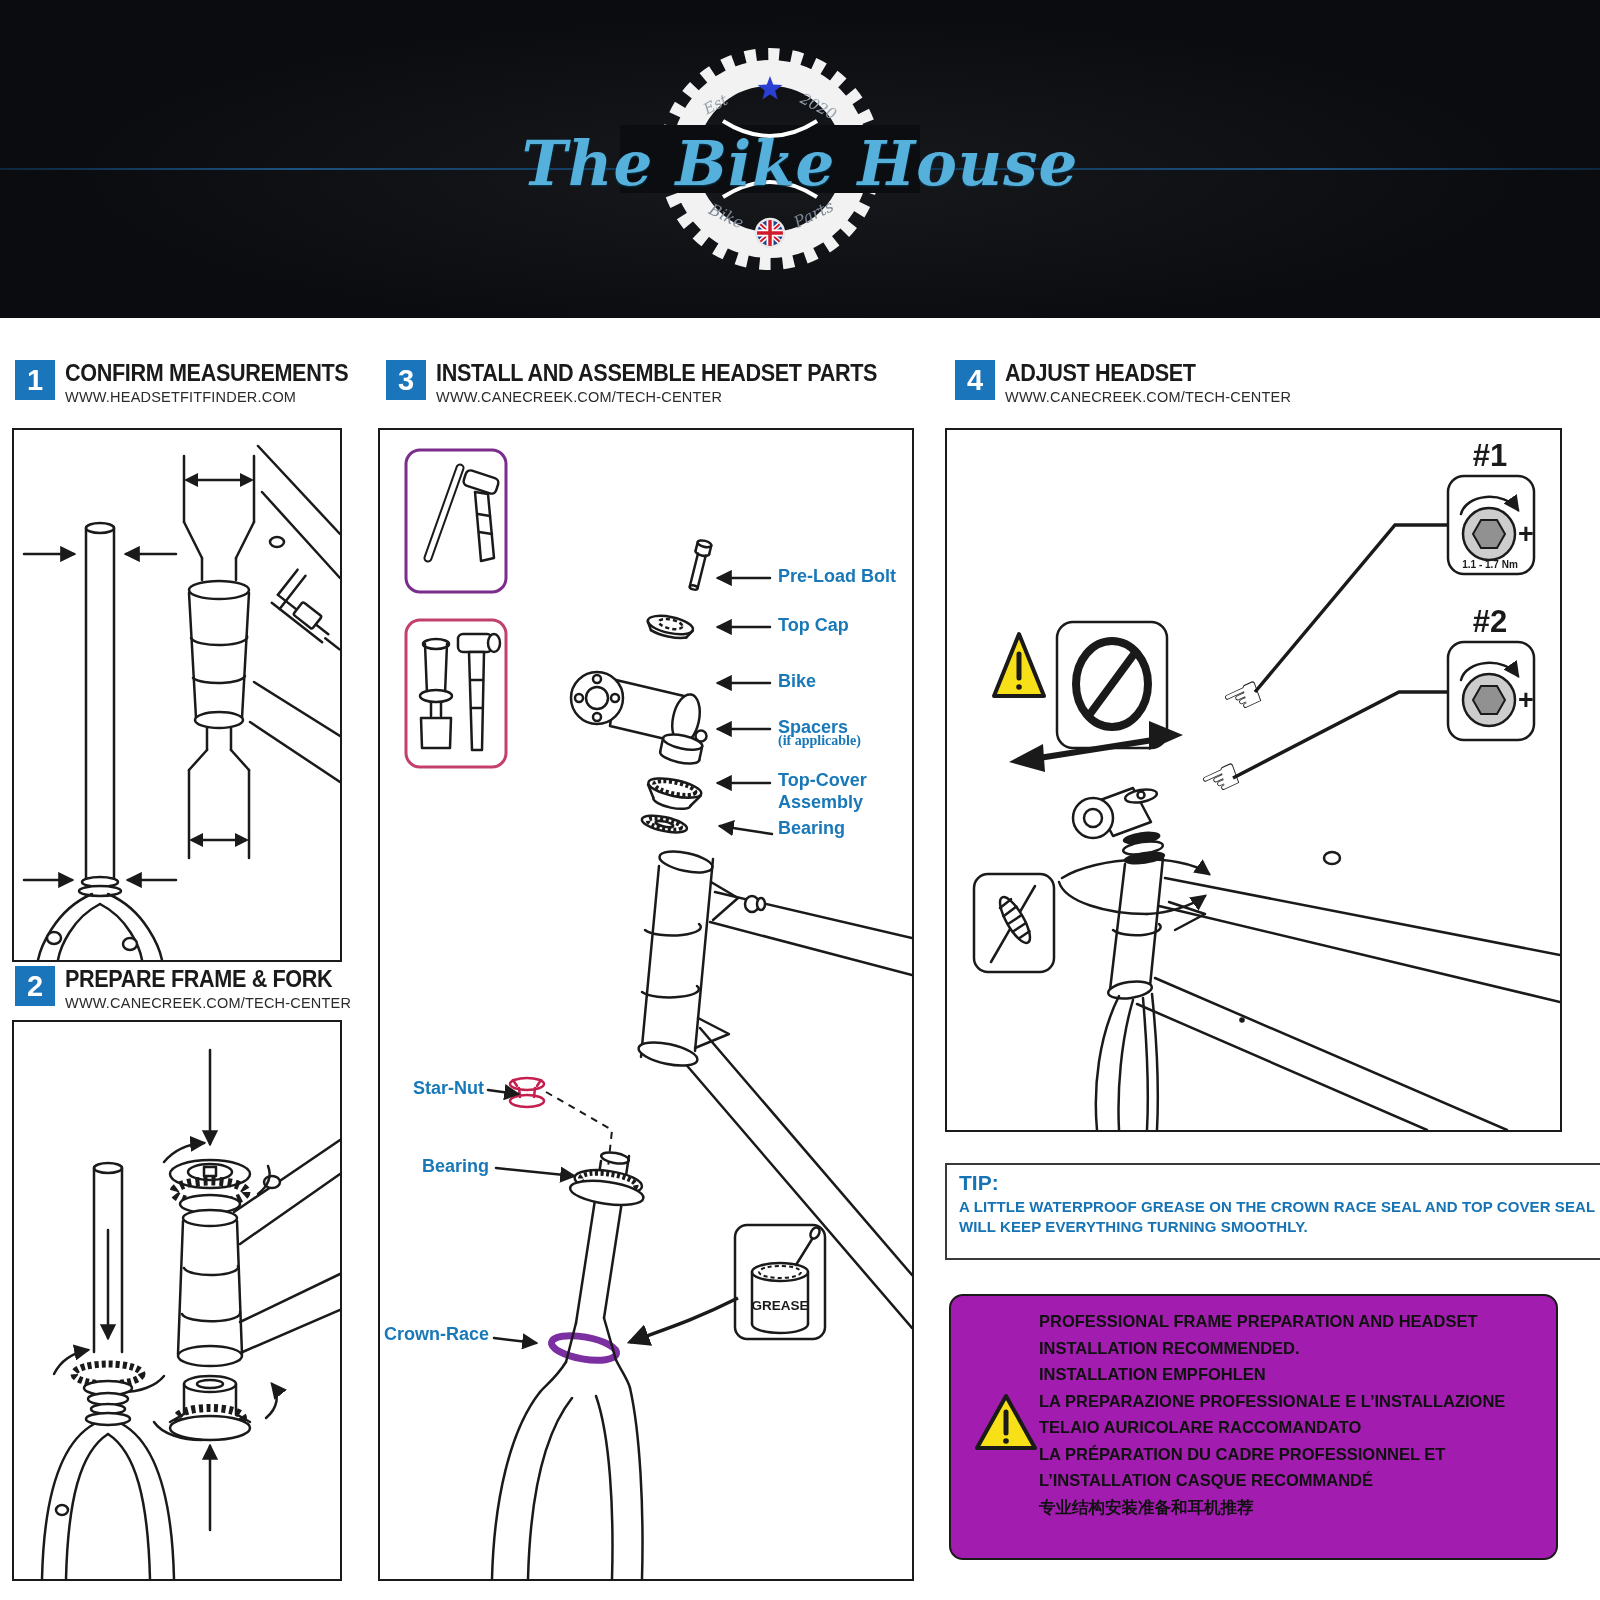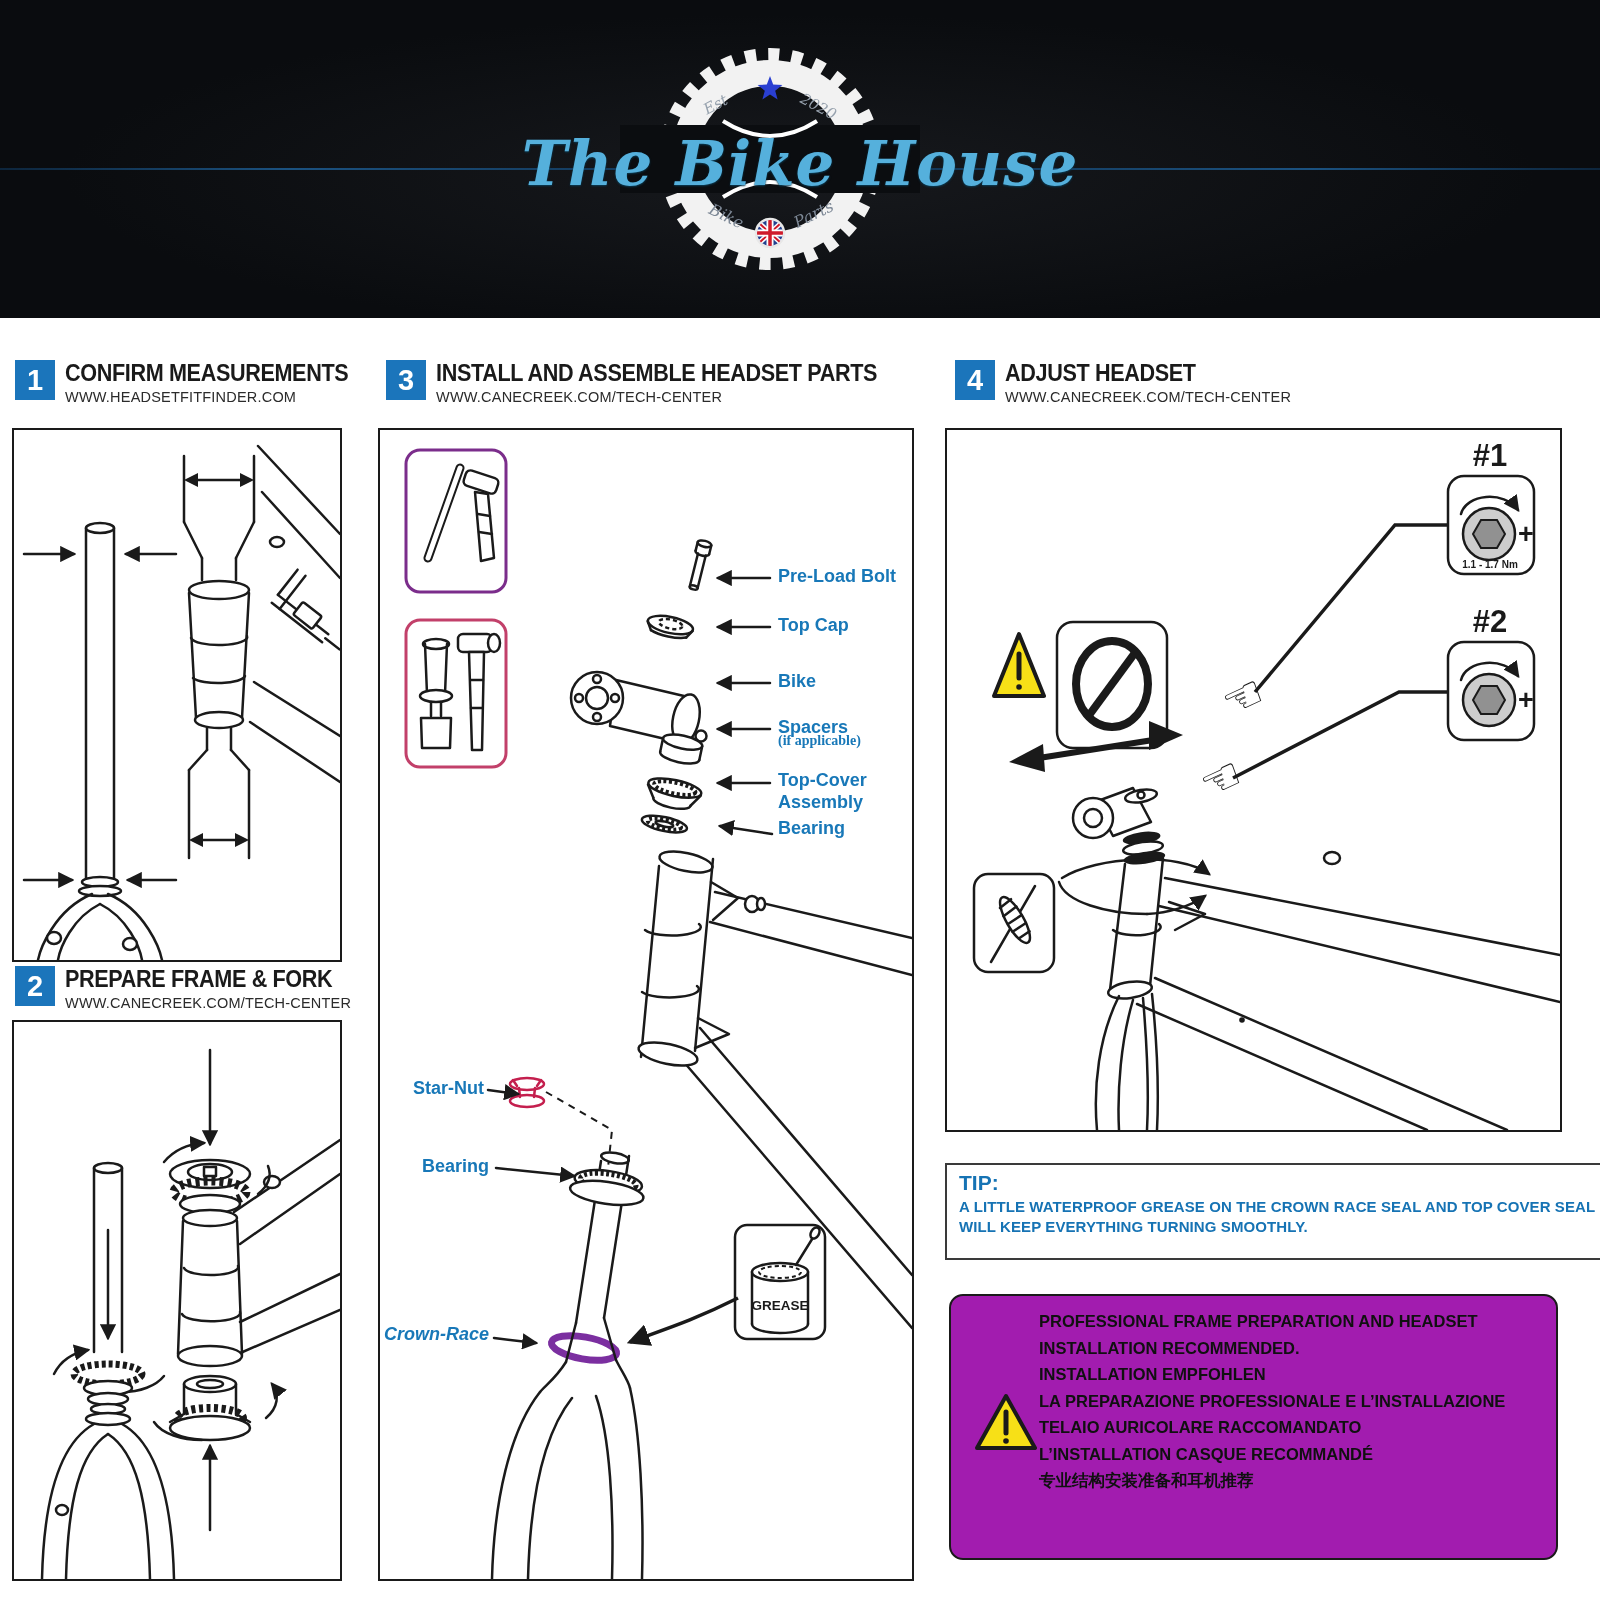"Crown-Race" div.plabel { font-style: italic -> none }
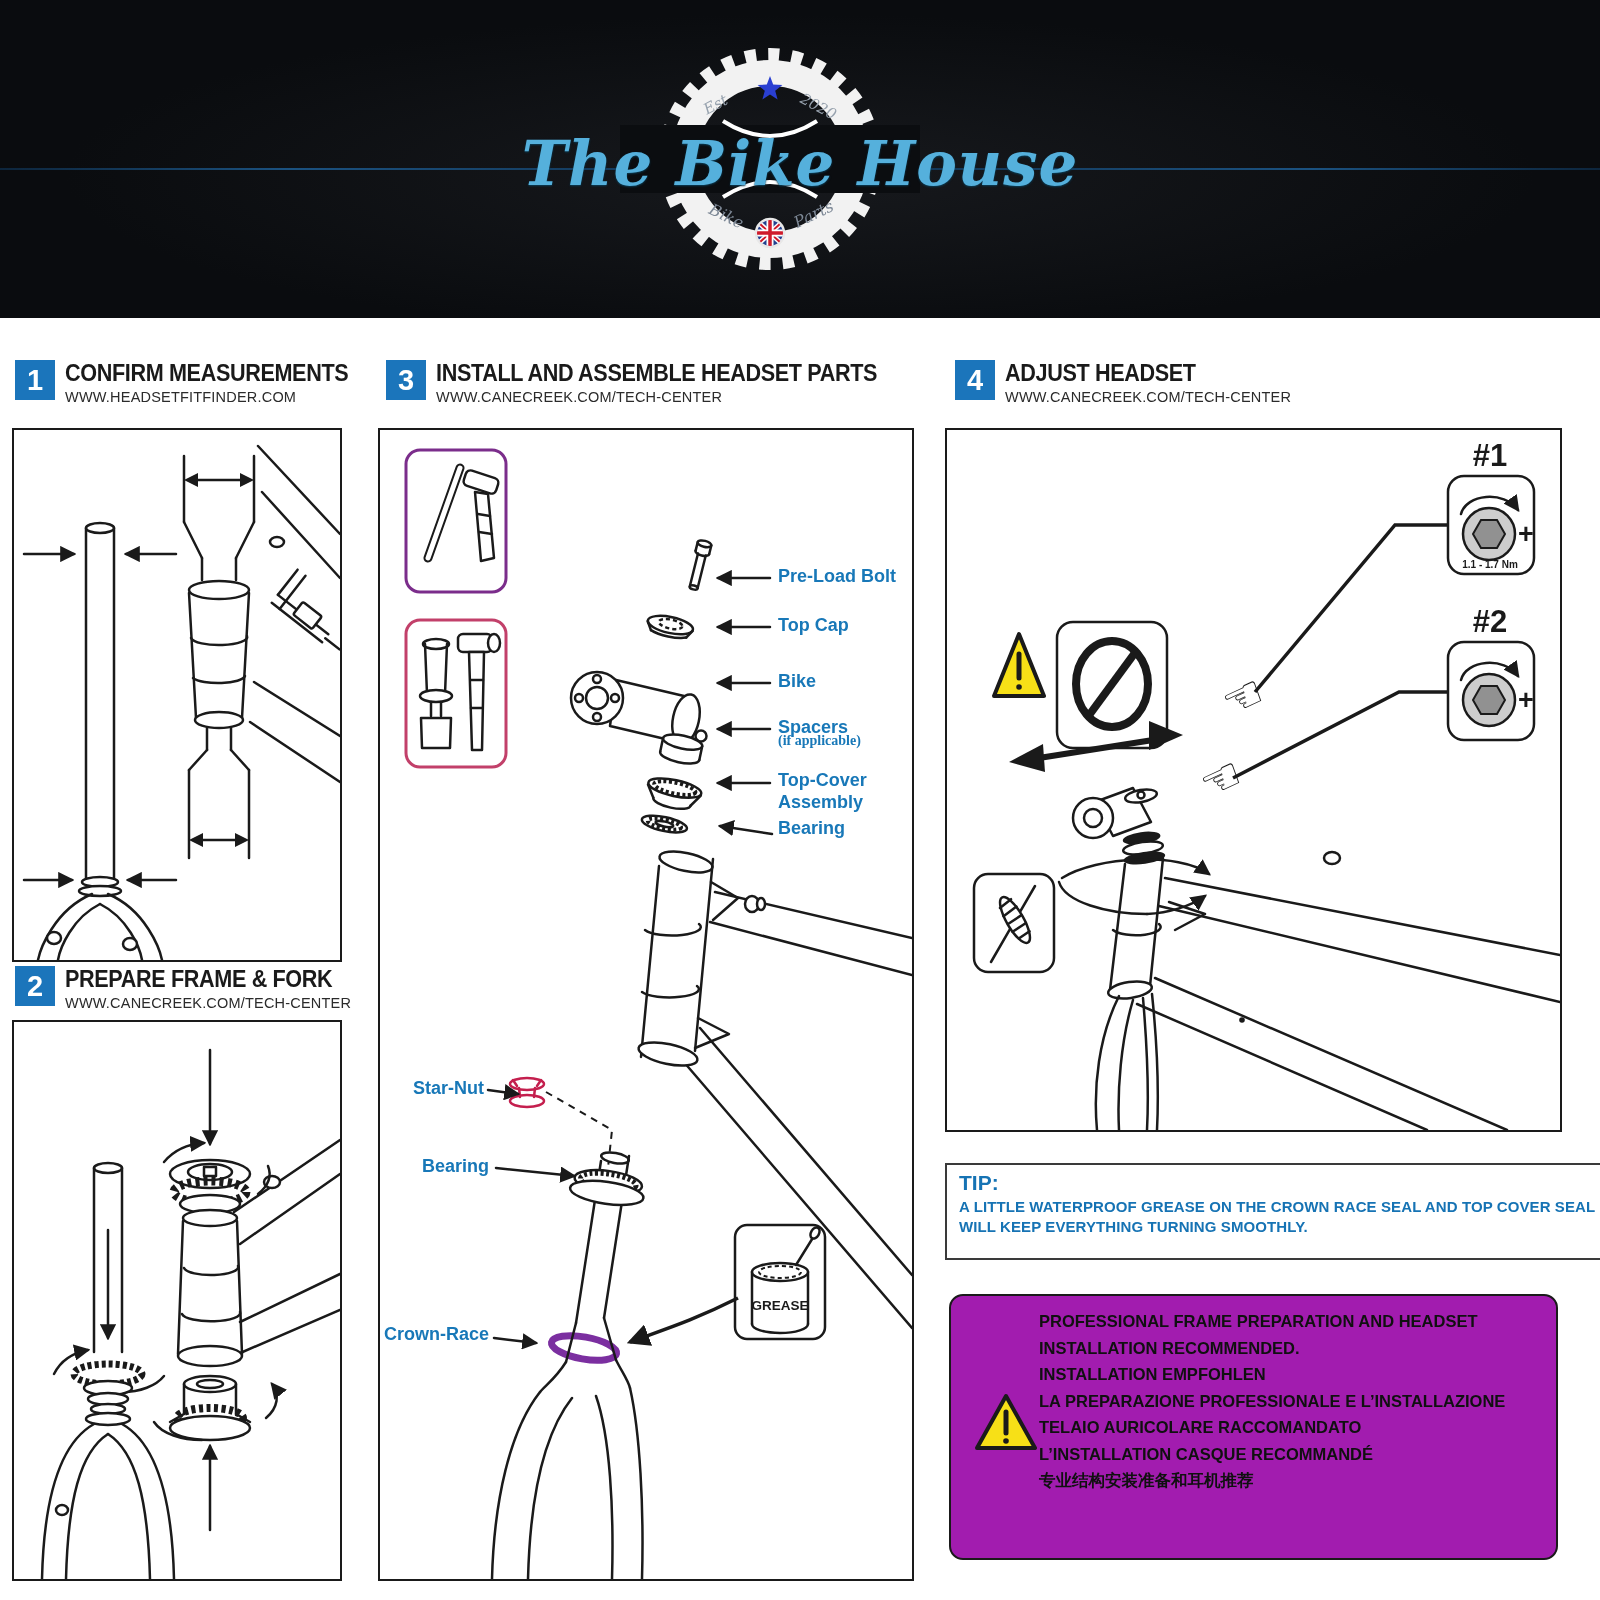"LA PRÉPARATION DU CADRE PROFESSIONNEL" div.al { html: none -> <div>LA PRÉPARATION DU CADRE PROFESSIONNEL ET</div> }
